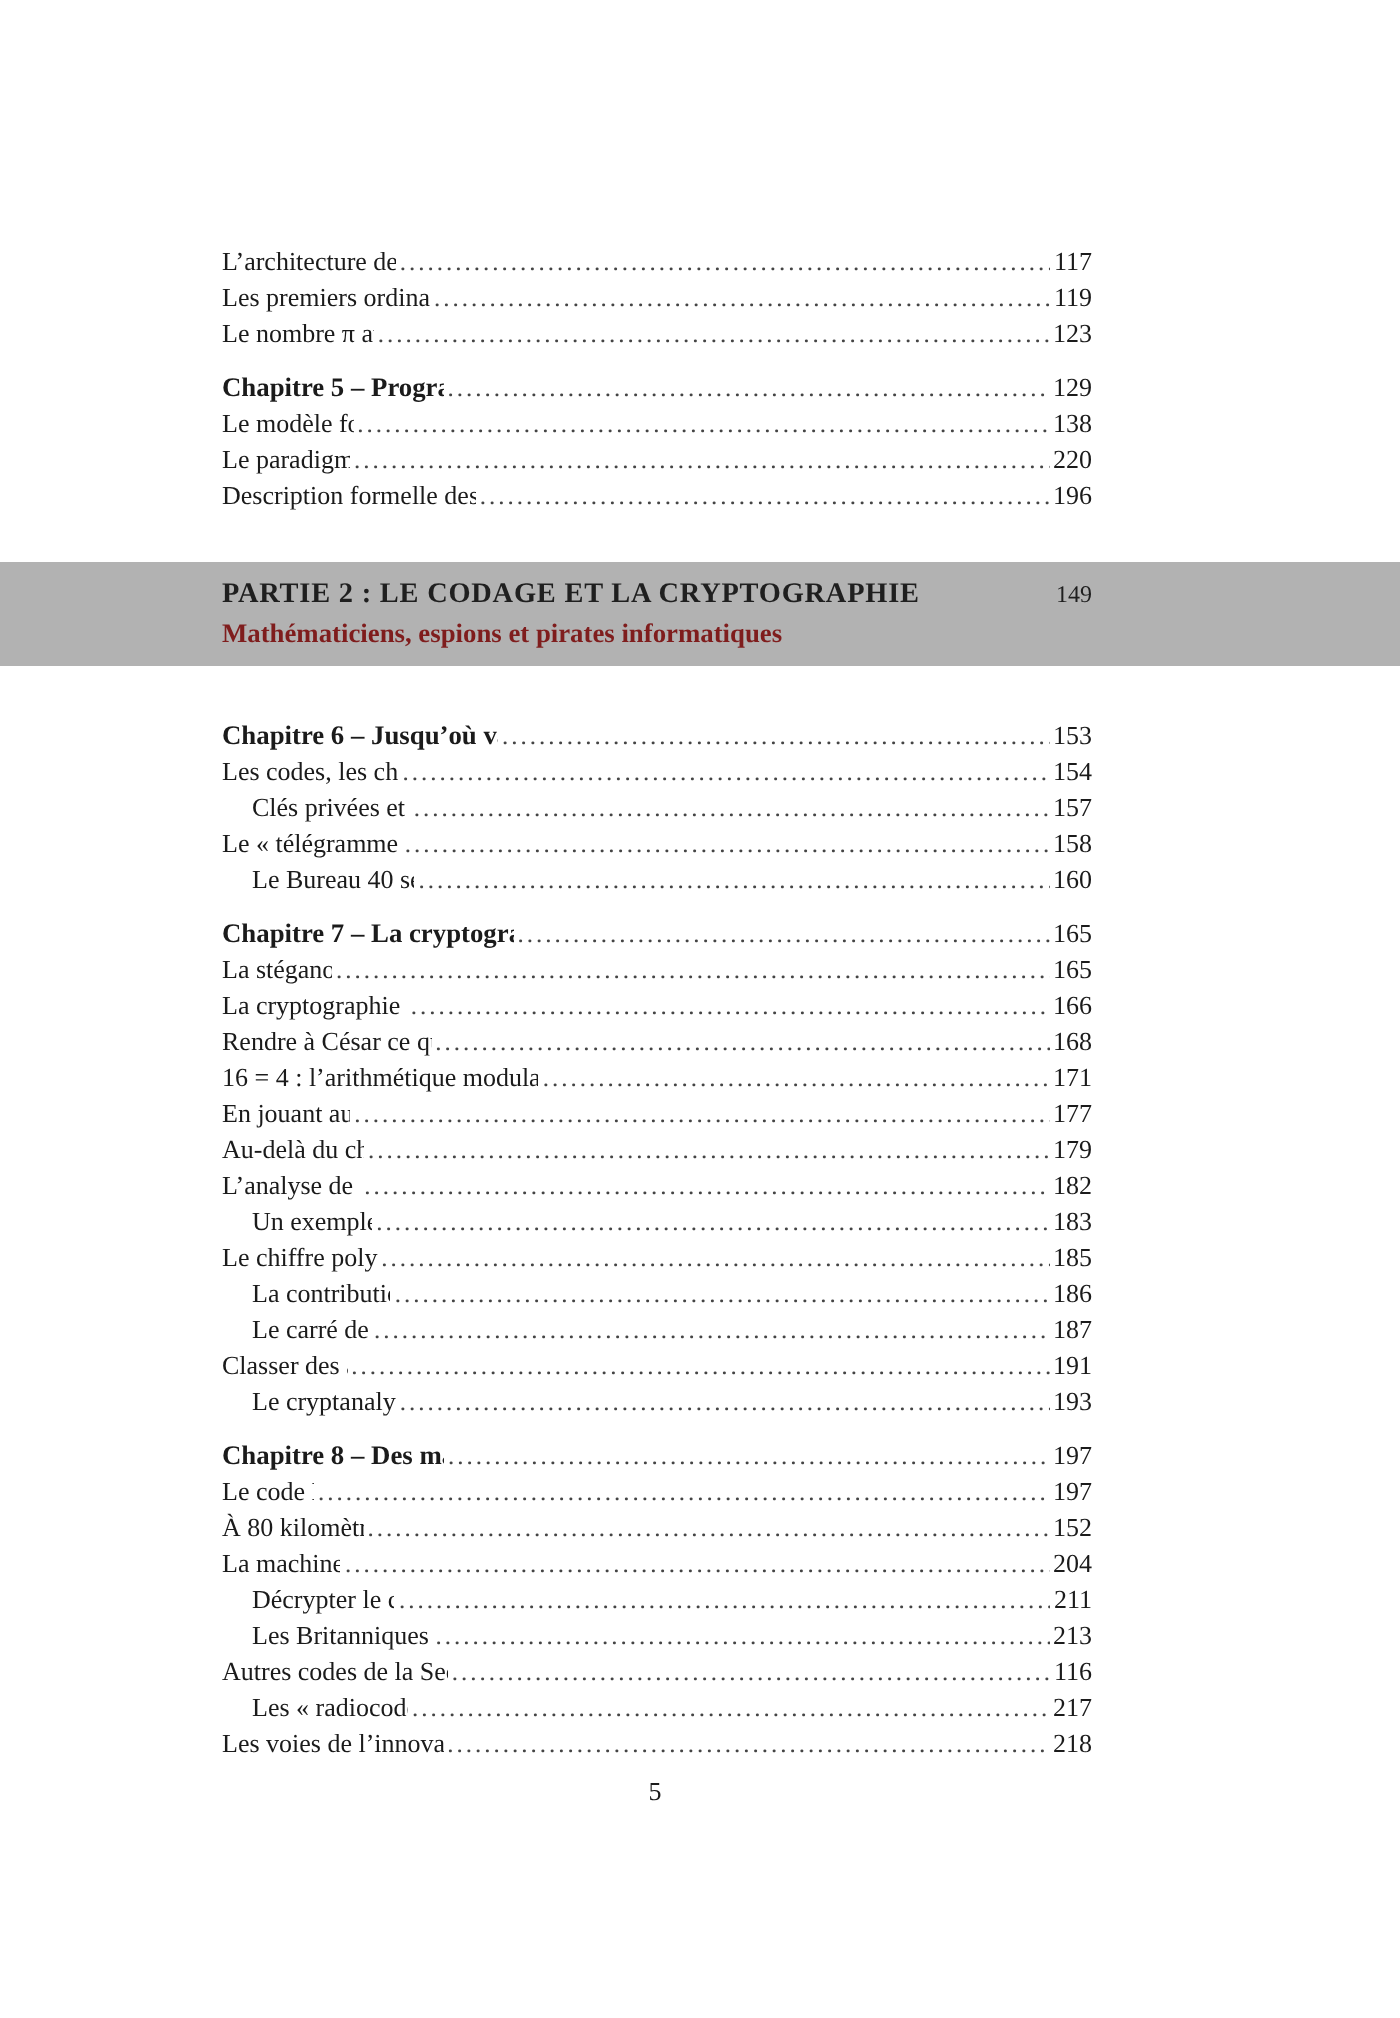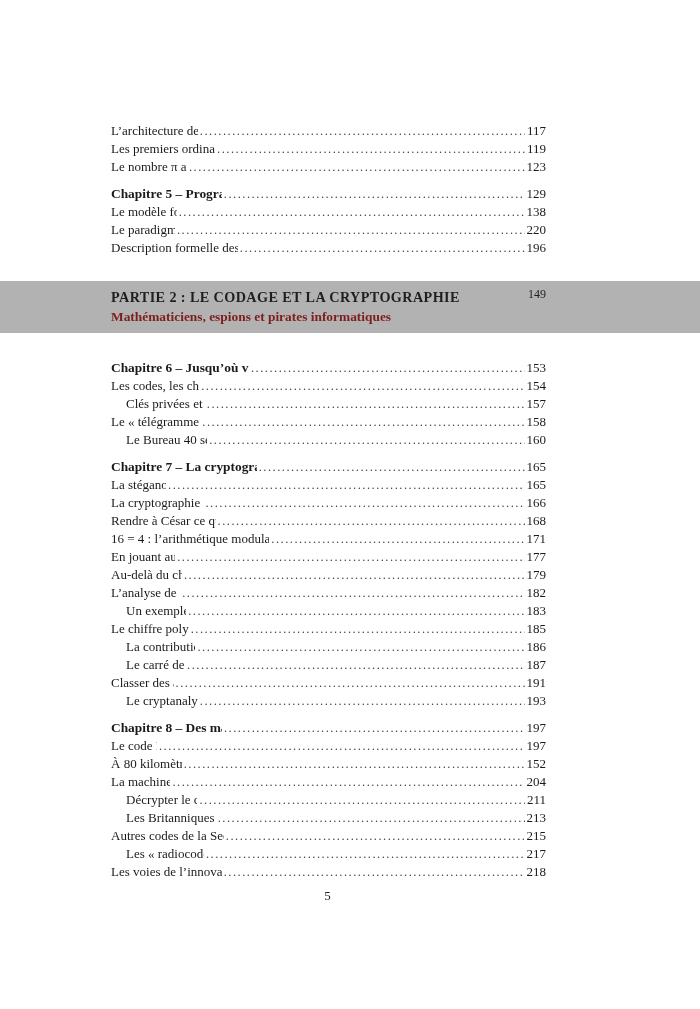"PARTIE 2 : LE CODAGE" .banner-line1 { align-items: flex-start -> center }
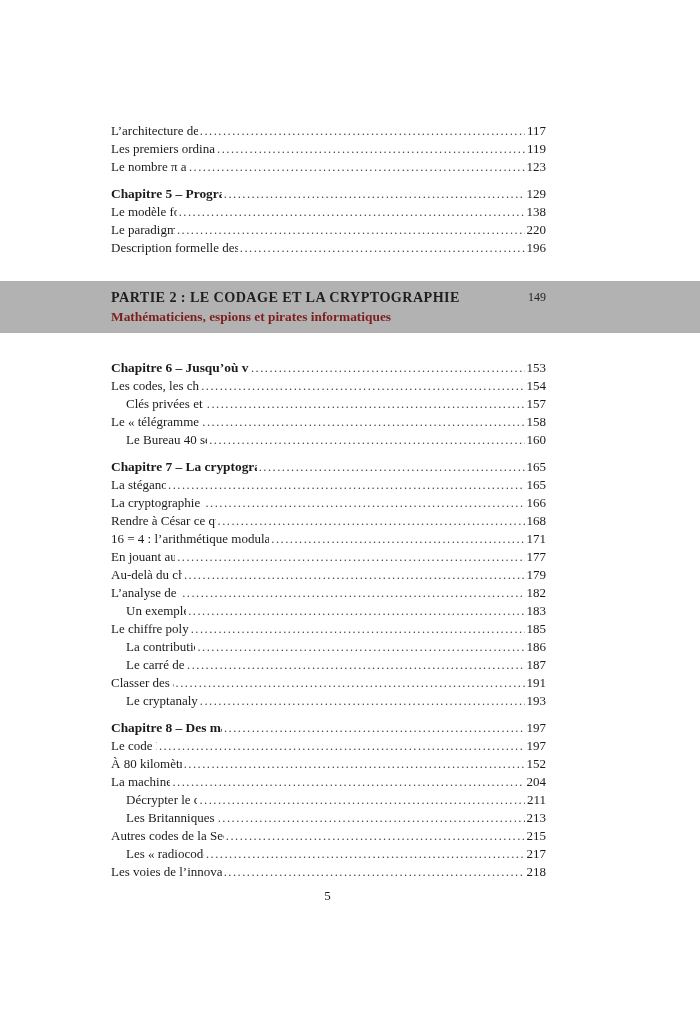"215" span.toc-page { text: 215 -> 116 }
